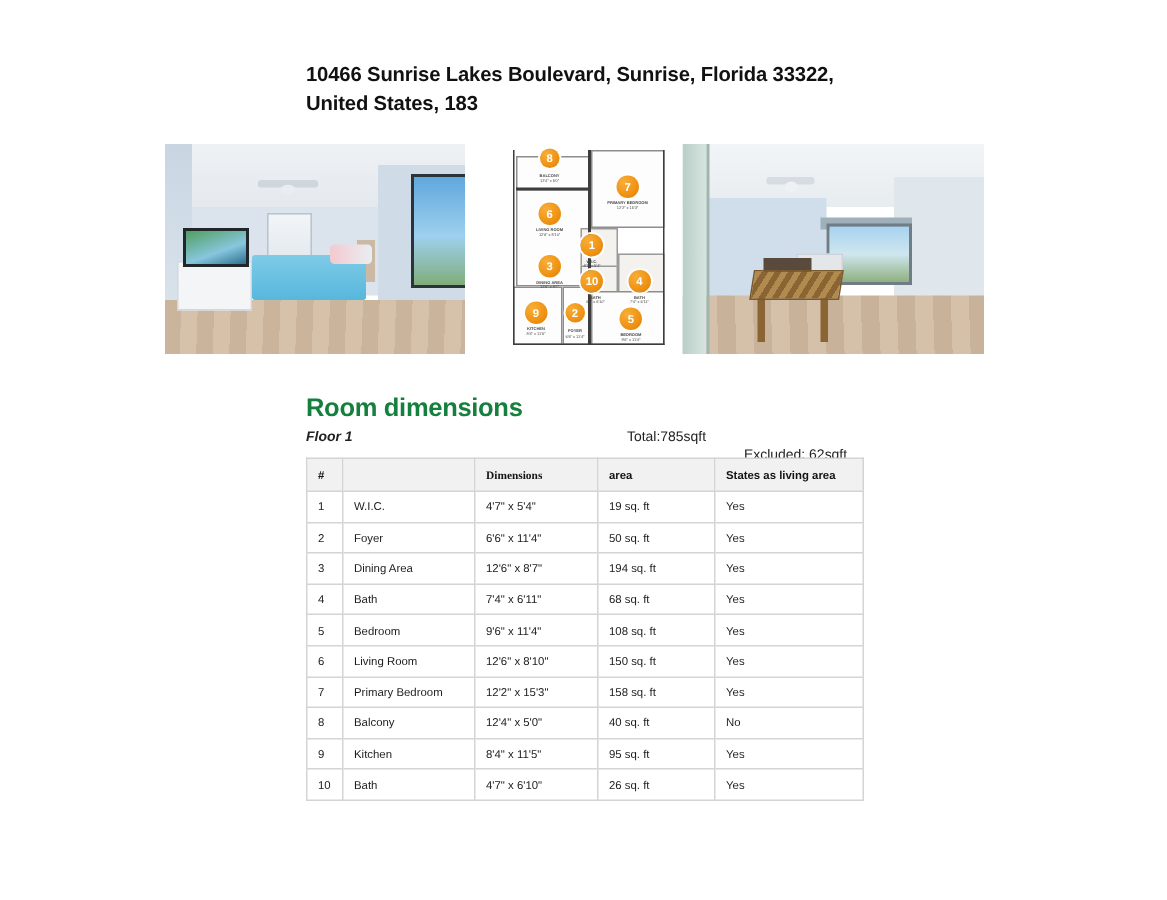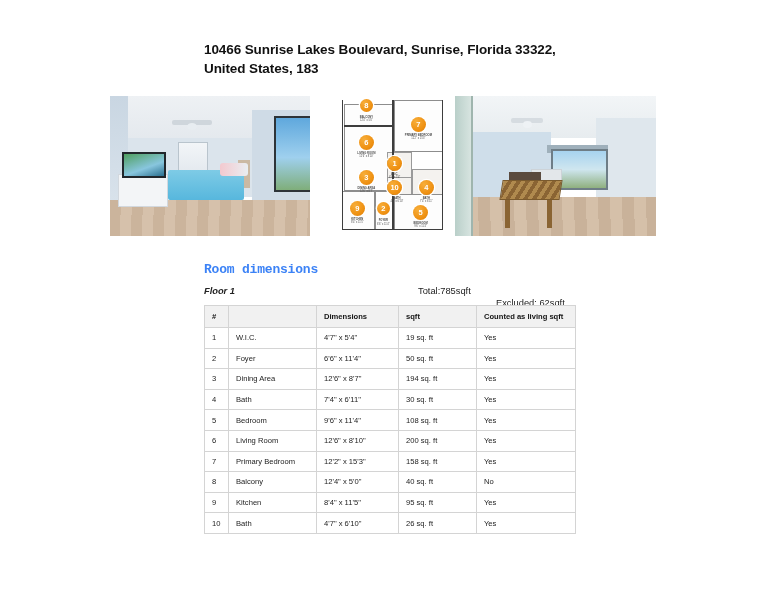"Room dimensions" .section-title { color: #3b82f6 -> #15803d; font-family: Liberation Mono, monospace -> none; font-size: 13px -> 17px }
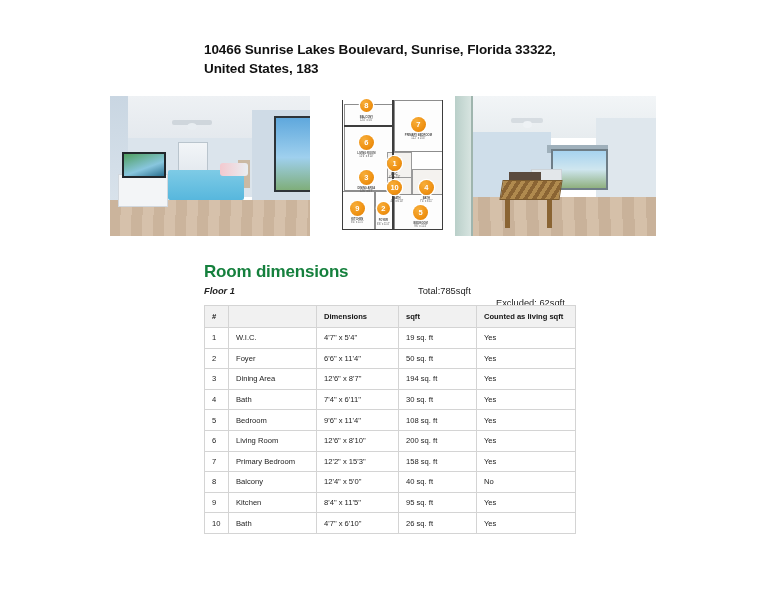"Dimensions" .col-dim { font-family: none -> Liberation Serif, serif }
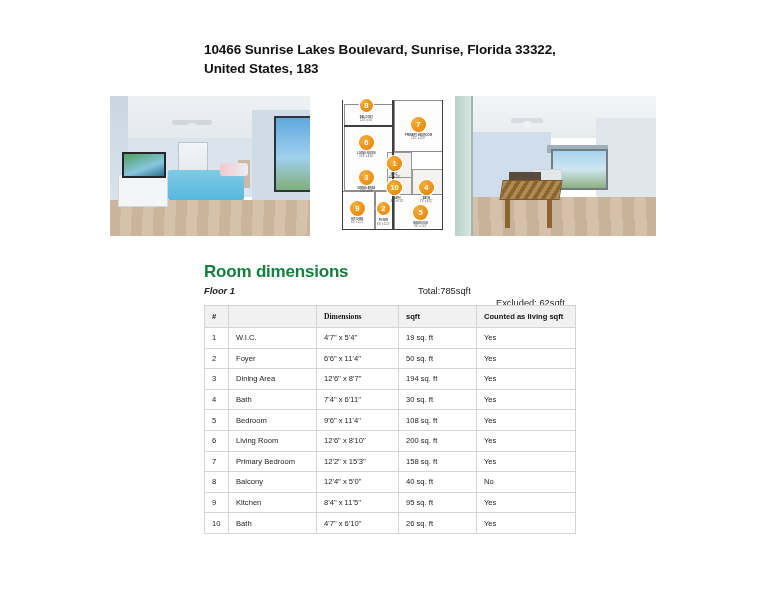"sqft" th.col-sqft { text: sqft -> area }
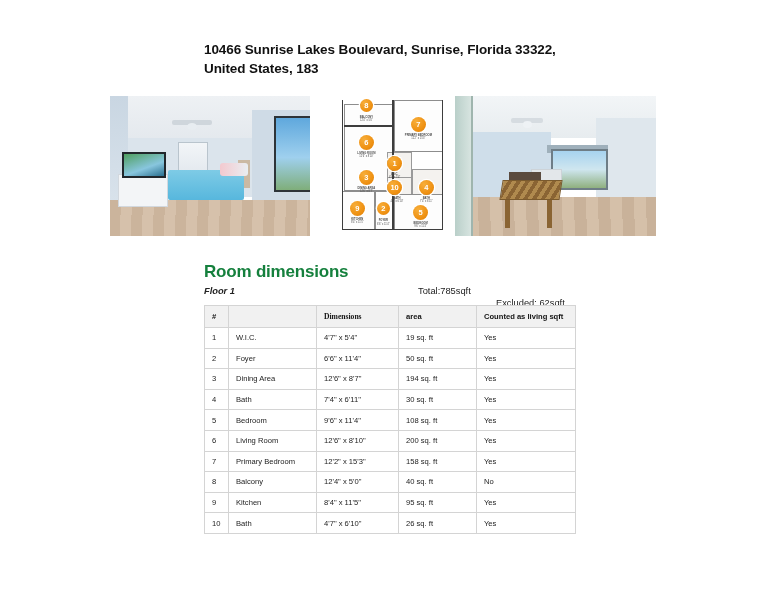"Counted as living sqft" th.col-liv { text: Counted as living sqft -> States as living area }
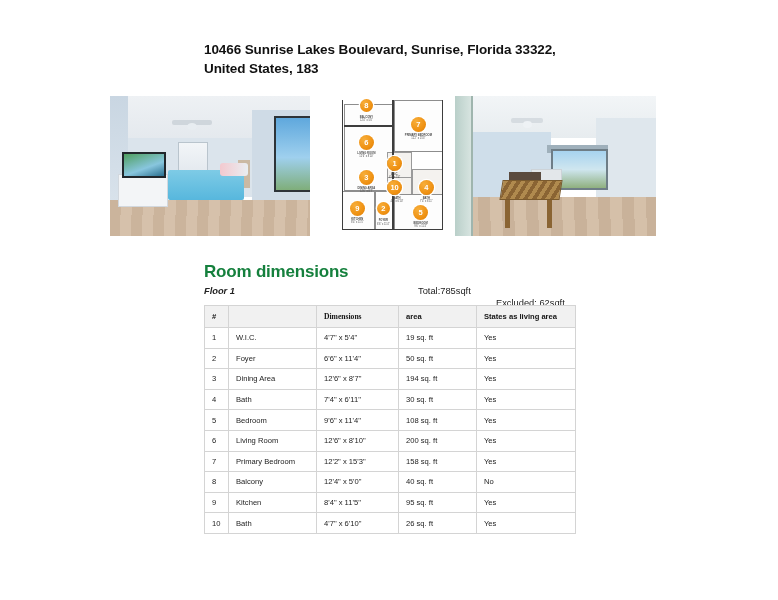"30 sq. ft" td { text: 30 -> 68 }
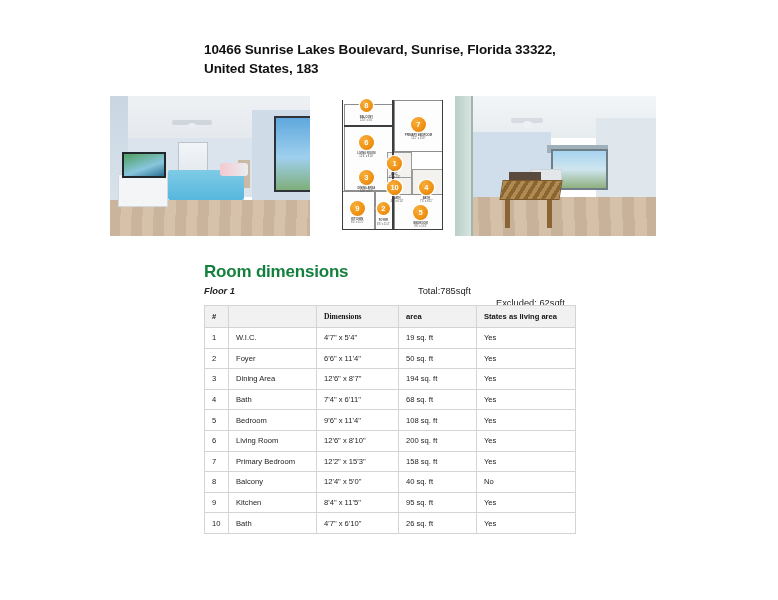"200 sq. ft" td { text: 200 -> 150 }
